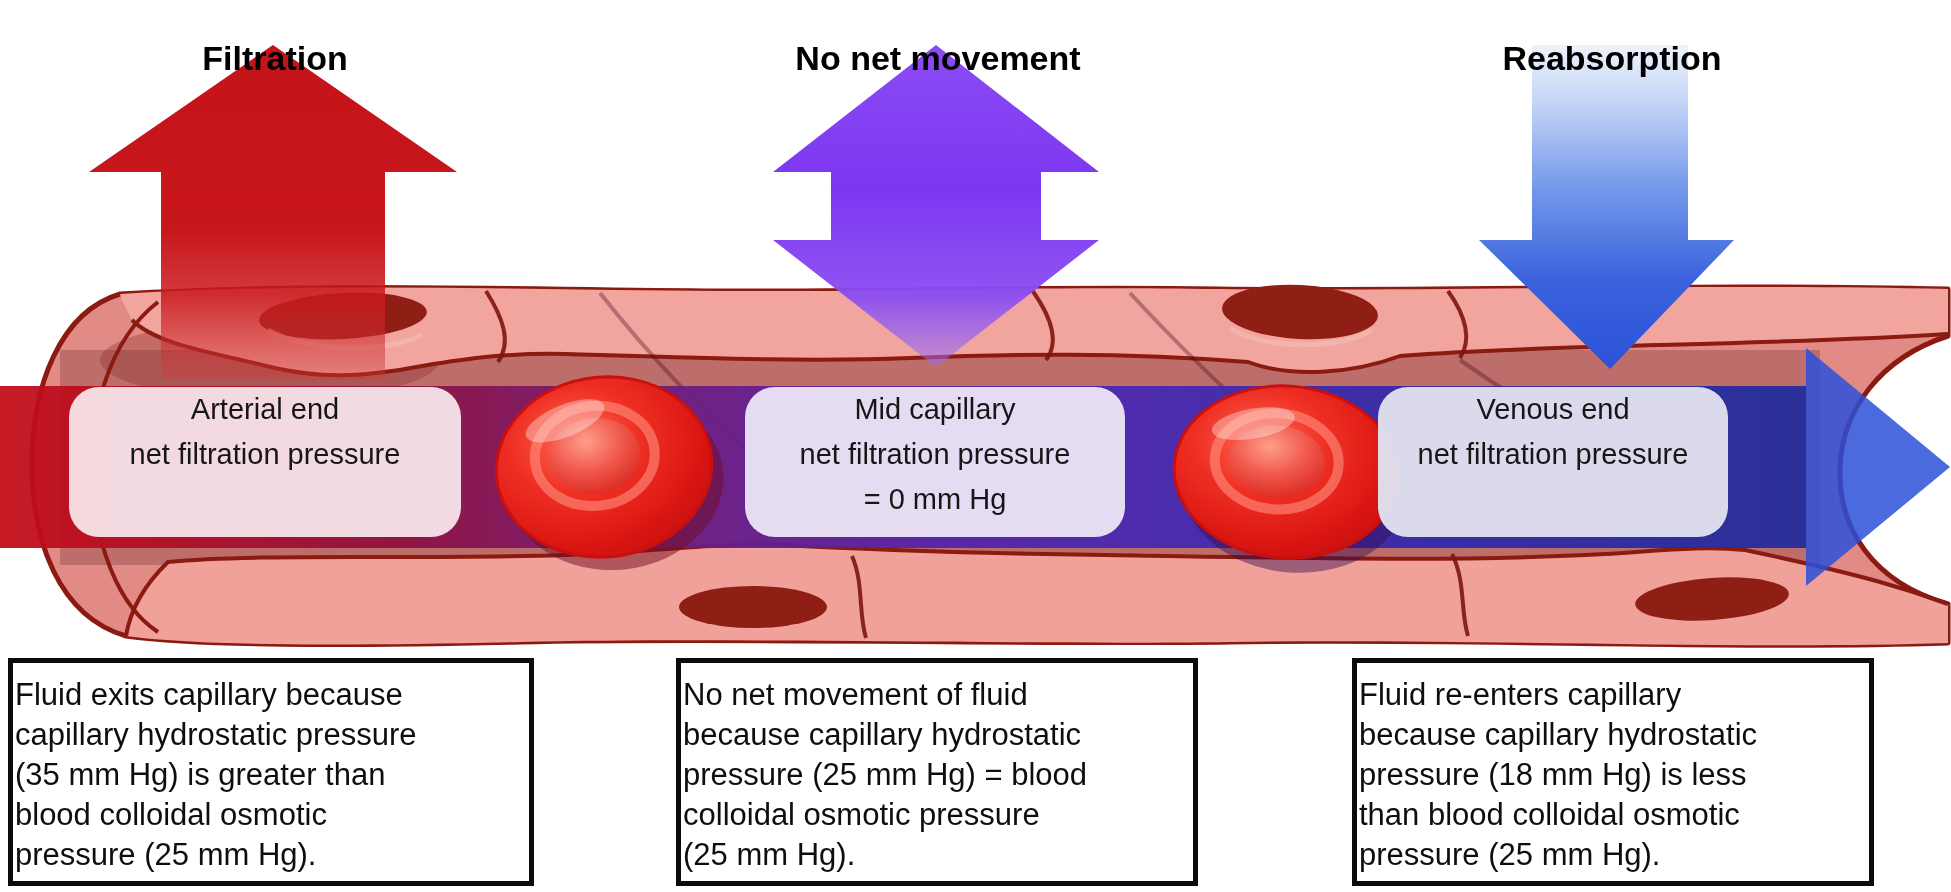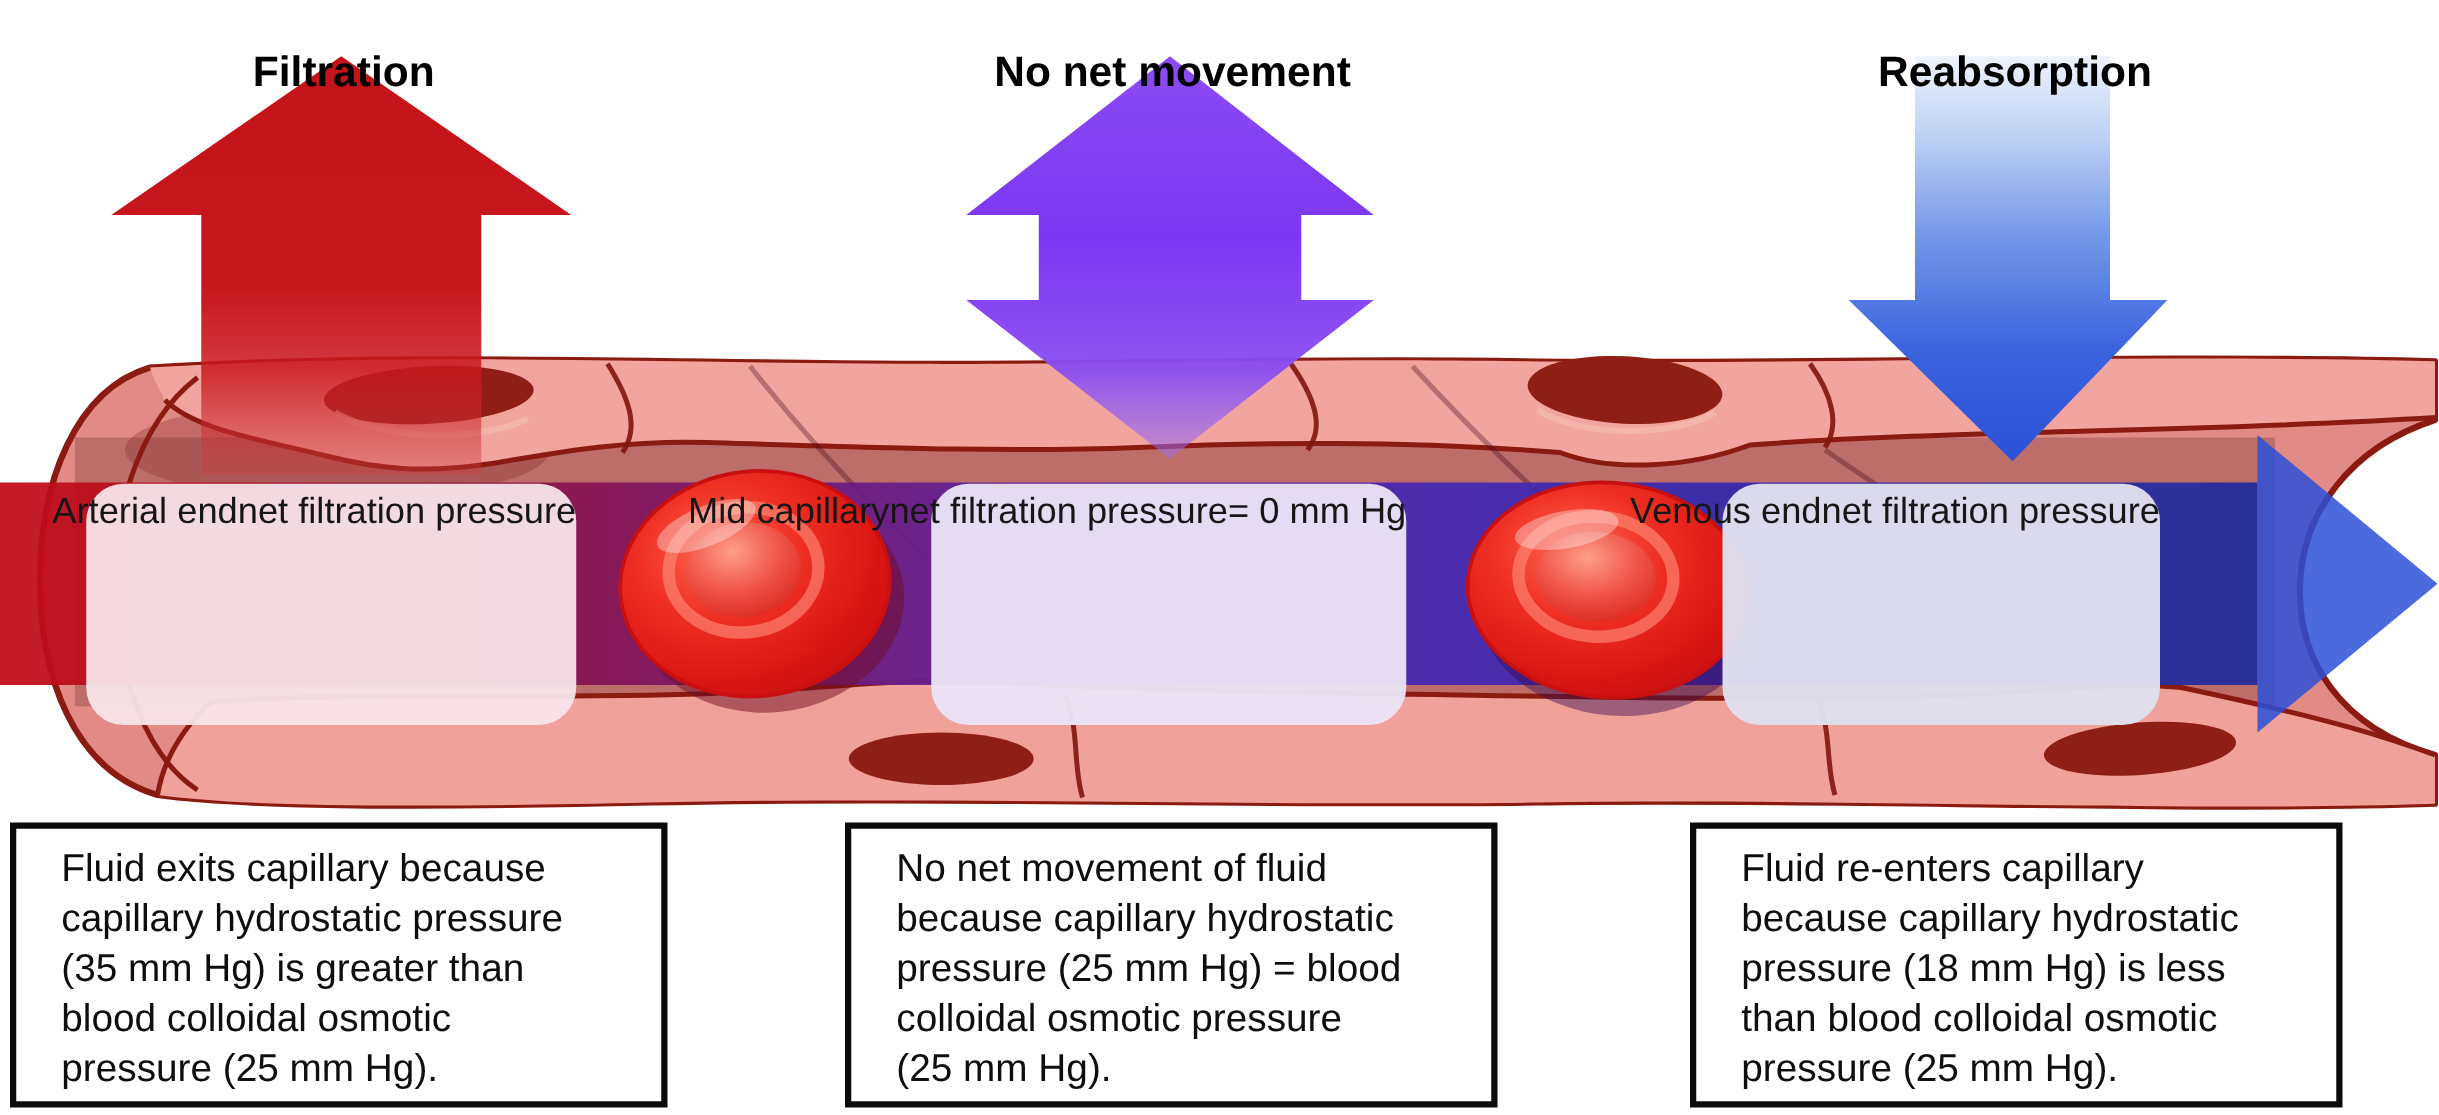"Arterial end" .pressure-box { flex-direction: row -> column; height: 193px -> 150px; justify-content: flex-end -> flex-start }
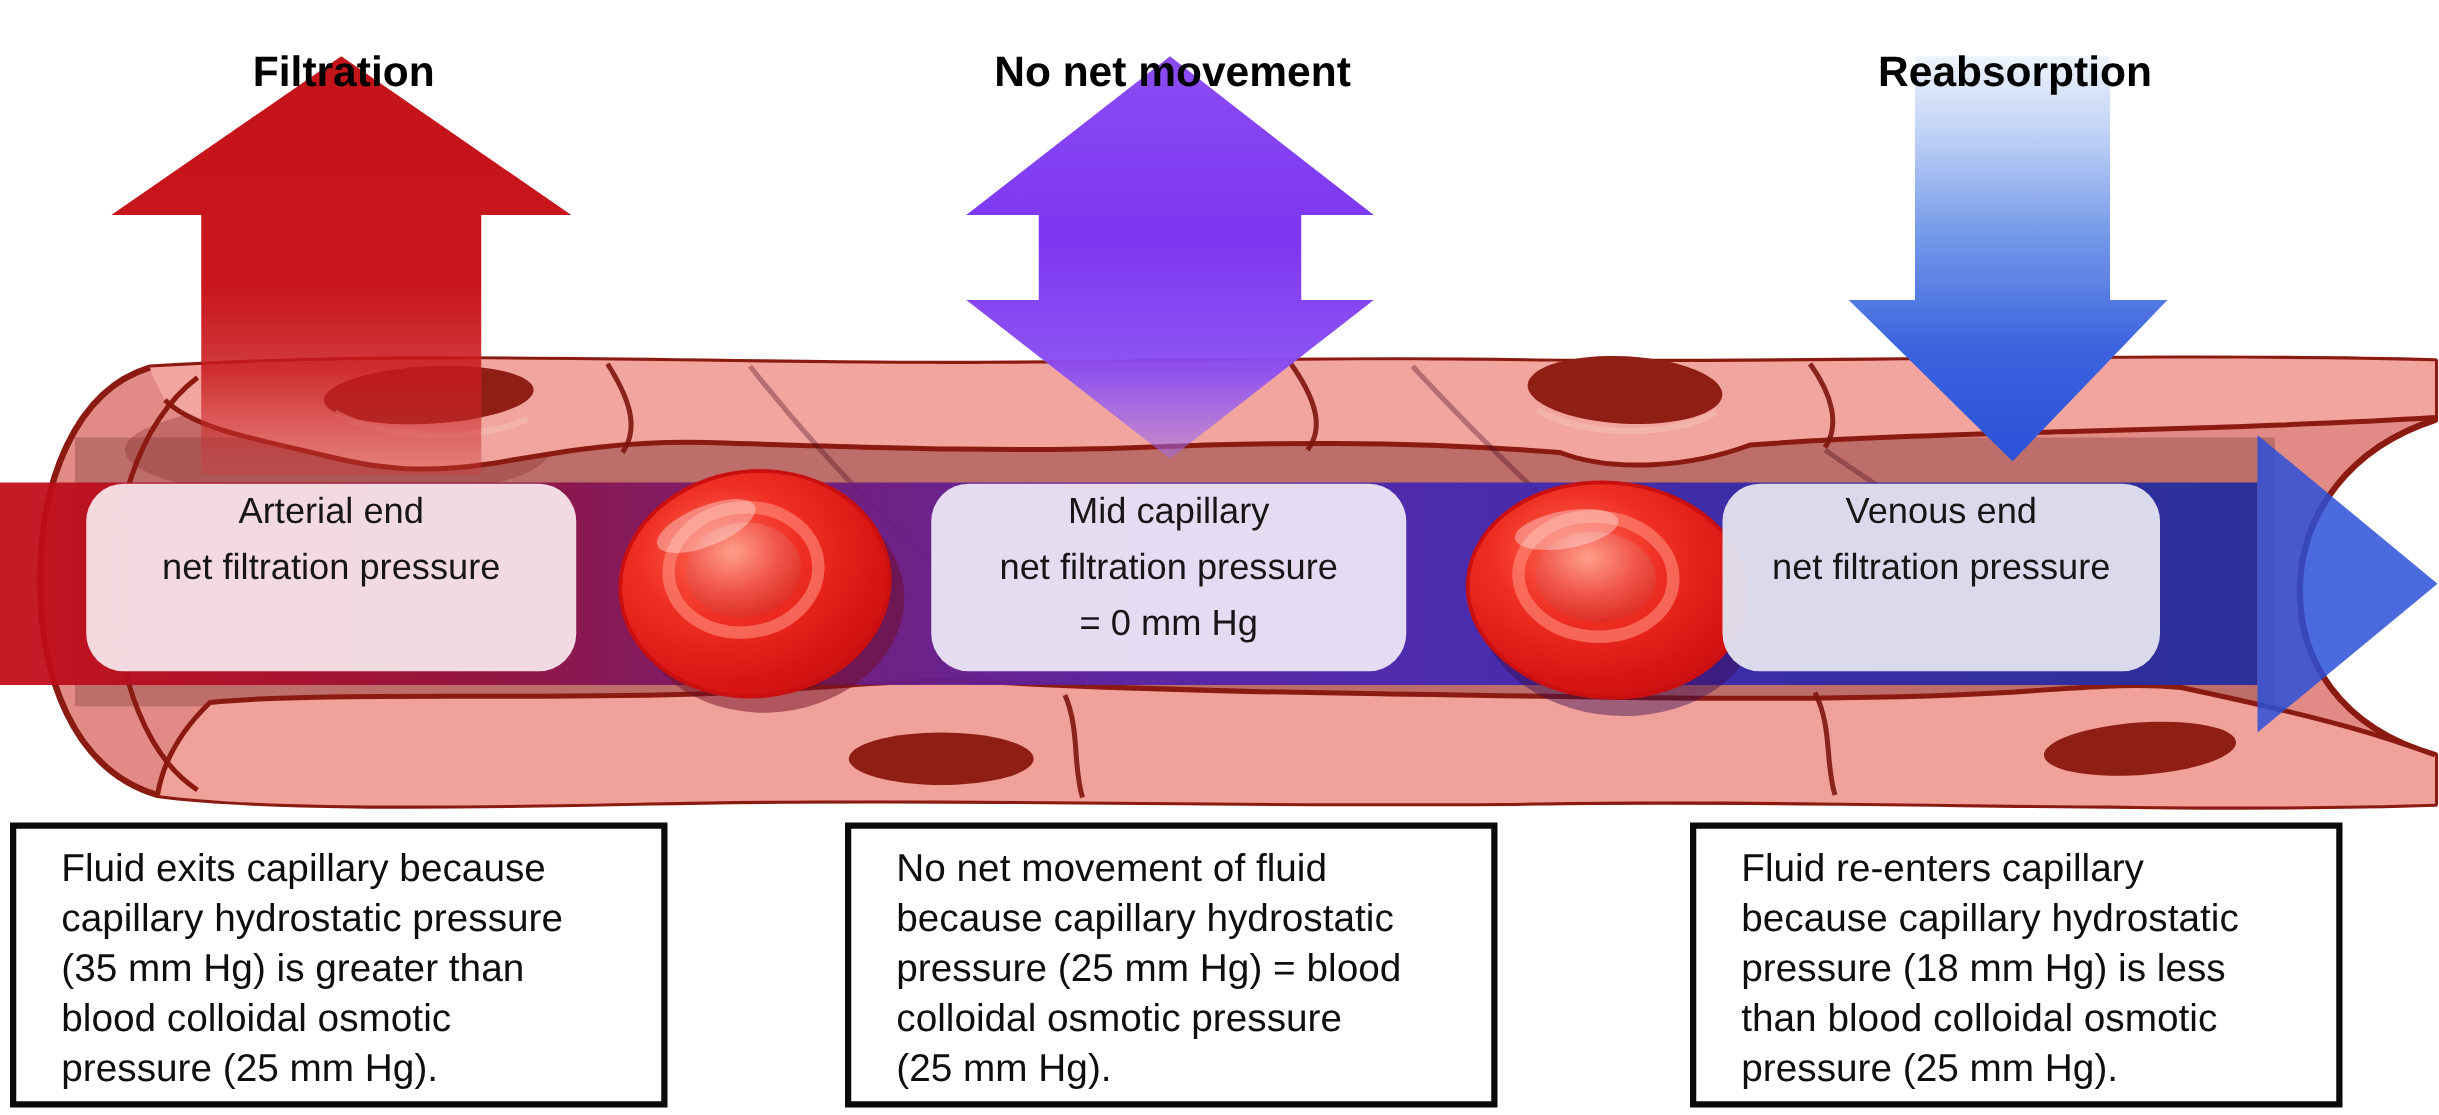"Fluid exits capillary because" .note-box { padding: 12px 16px 10px 36px -> 12px 16px 10px 2px }
